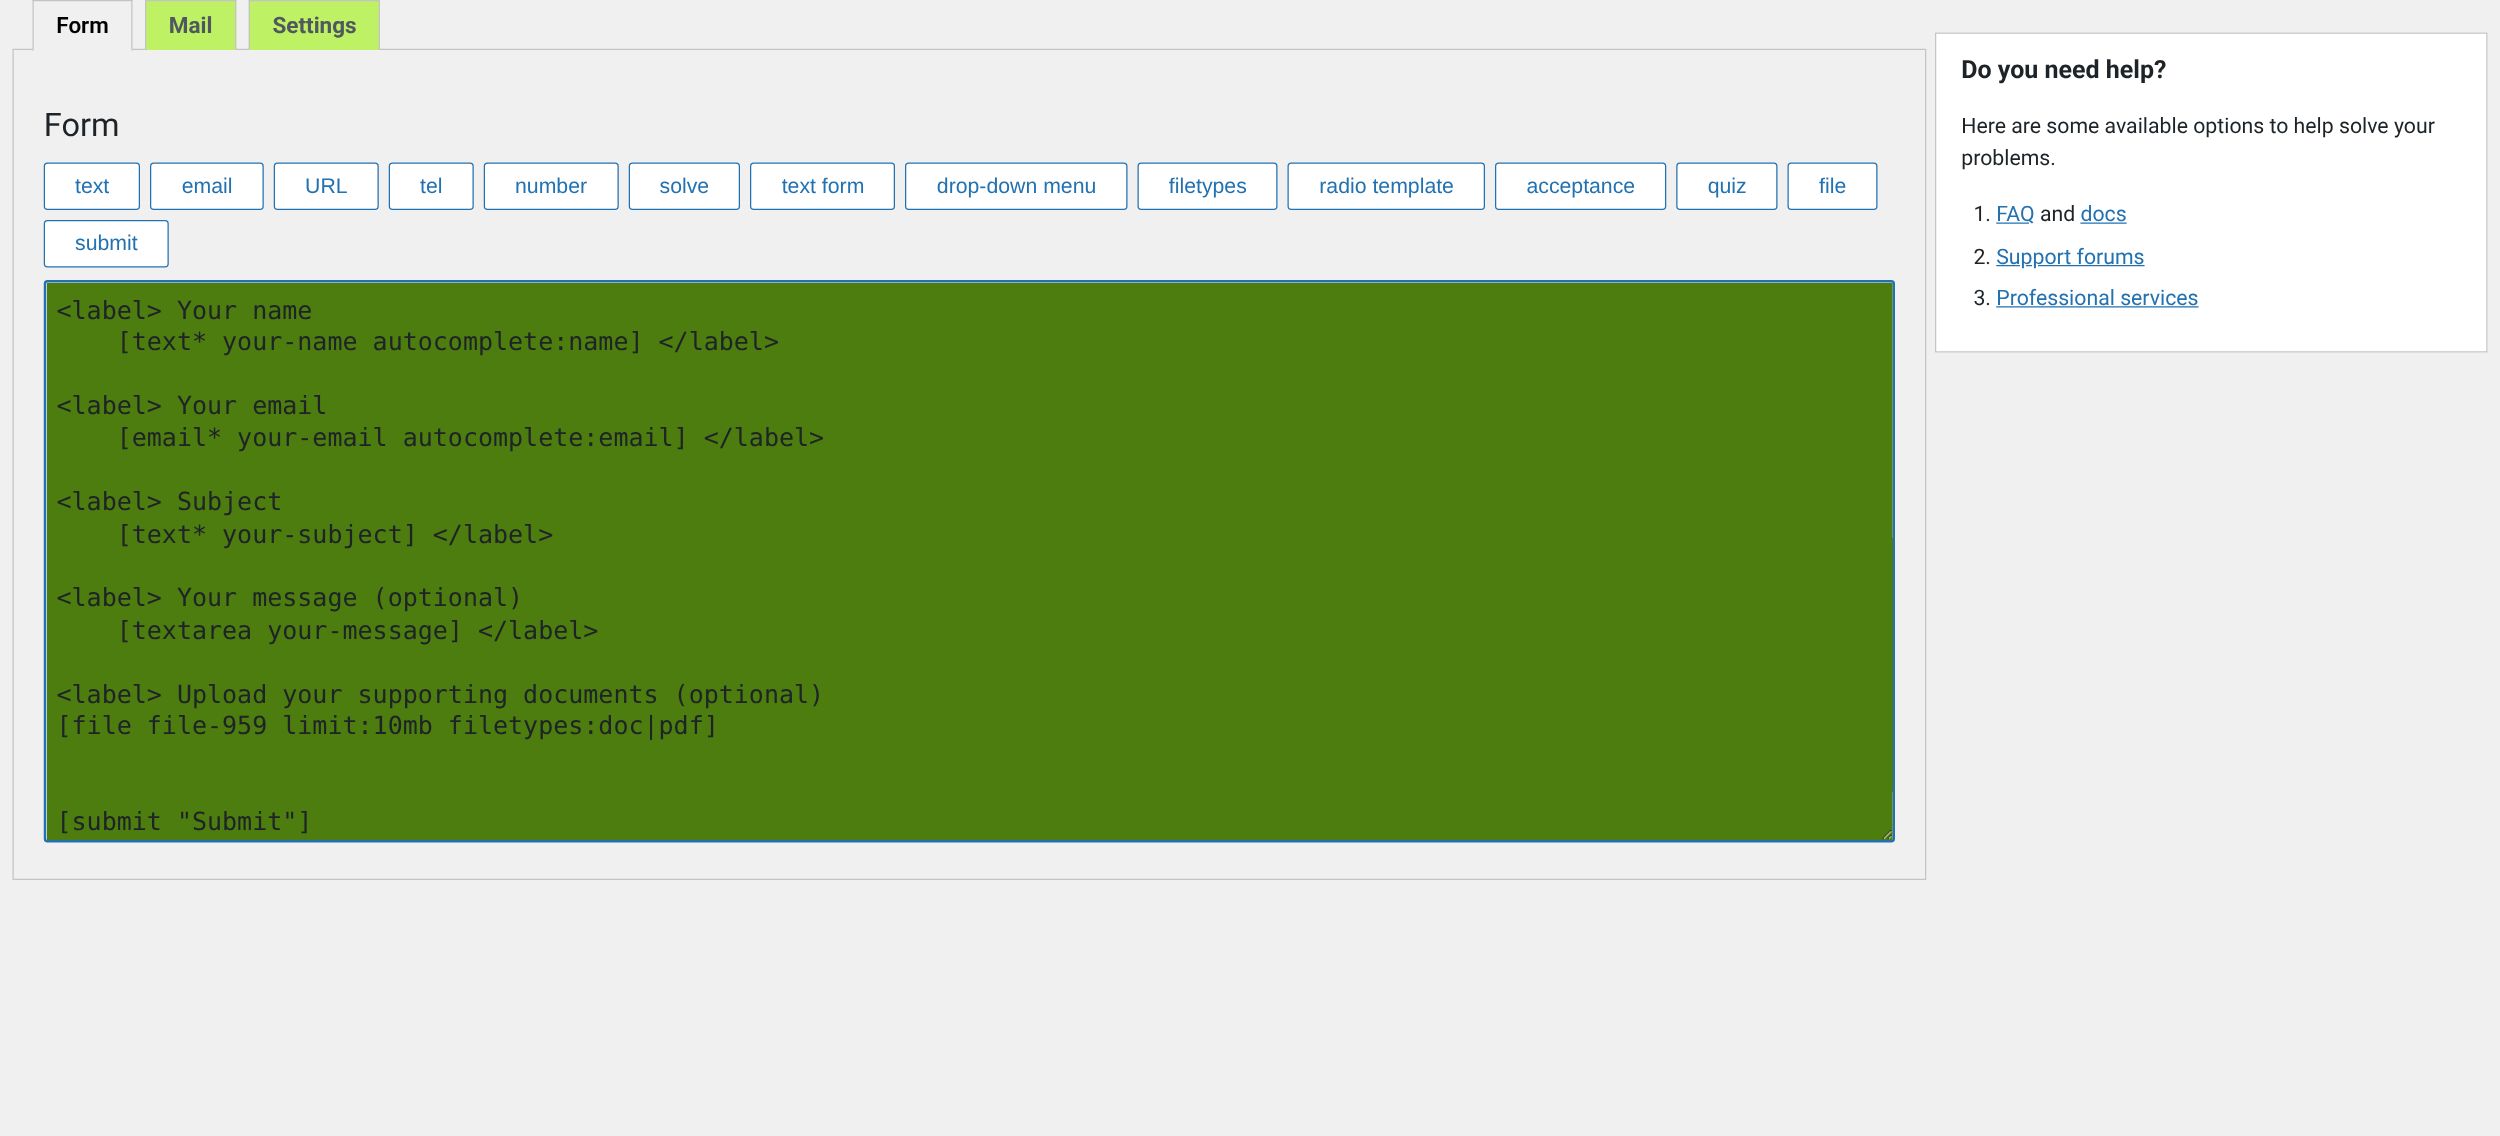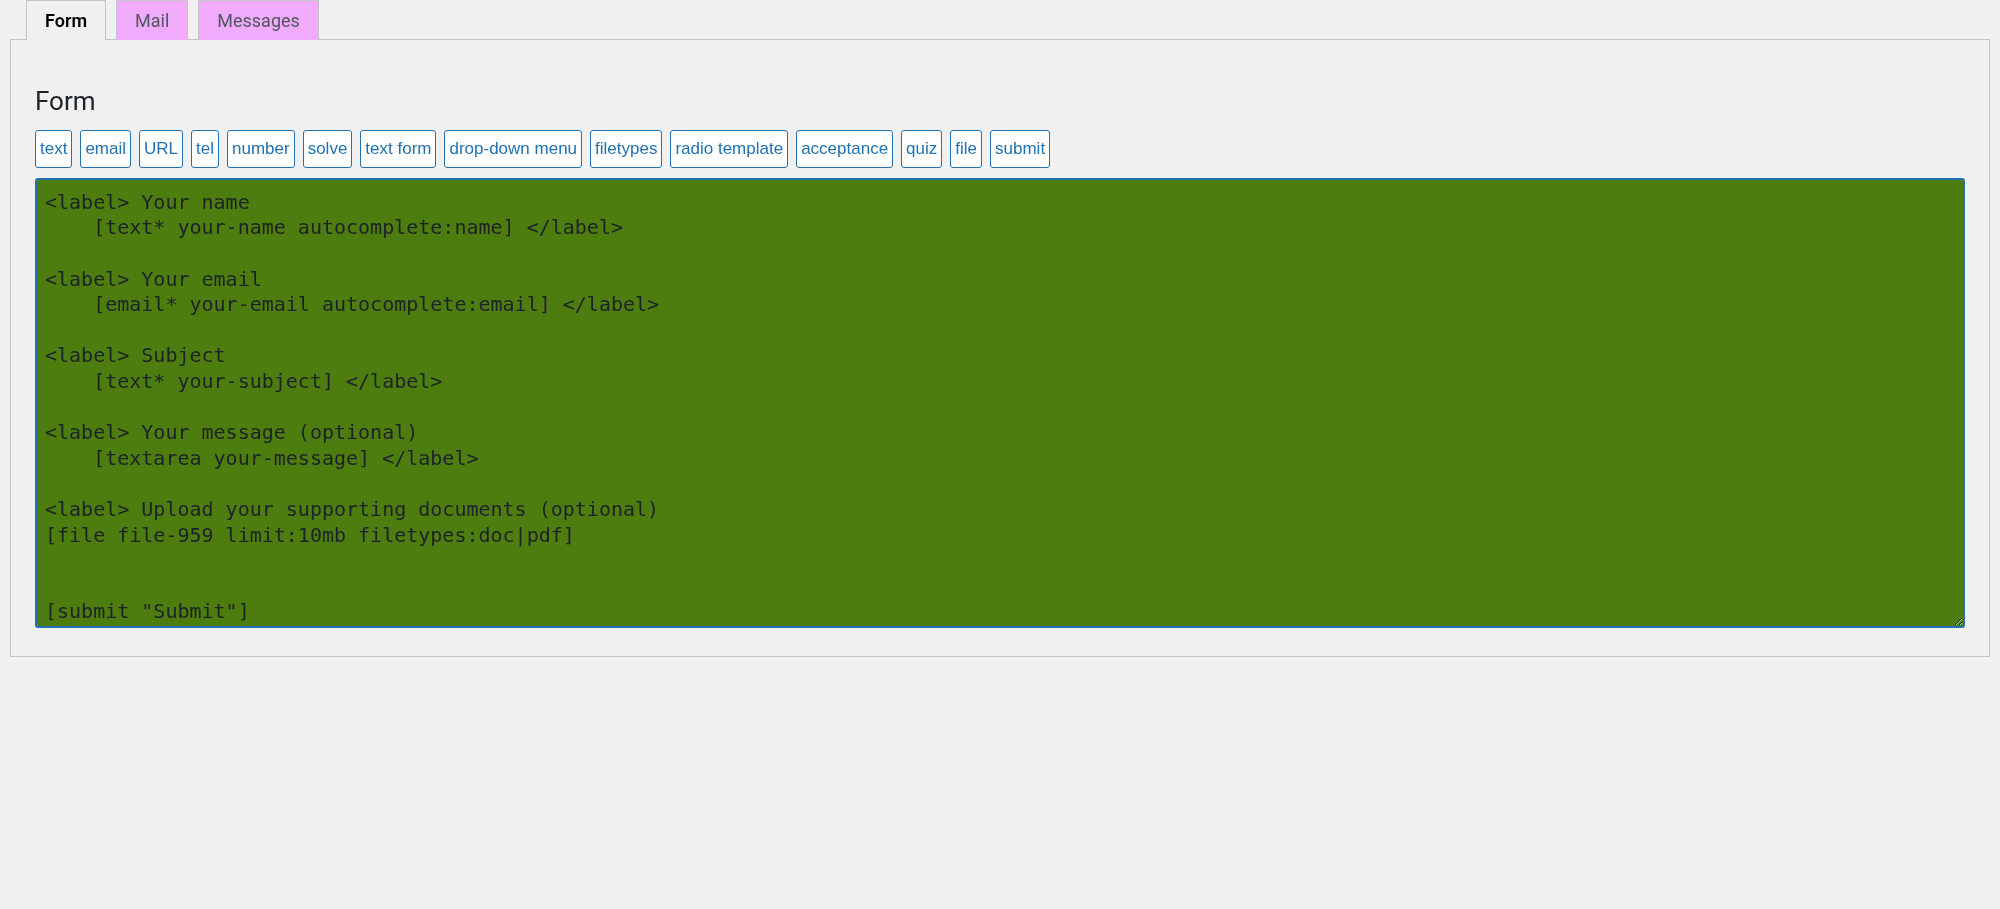"Mail" .tab { background: #f0abfc -> #bef264; font-weight: none -> bold }
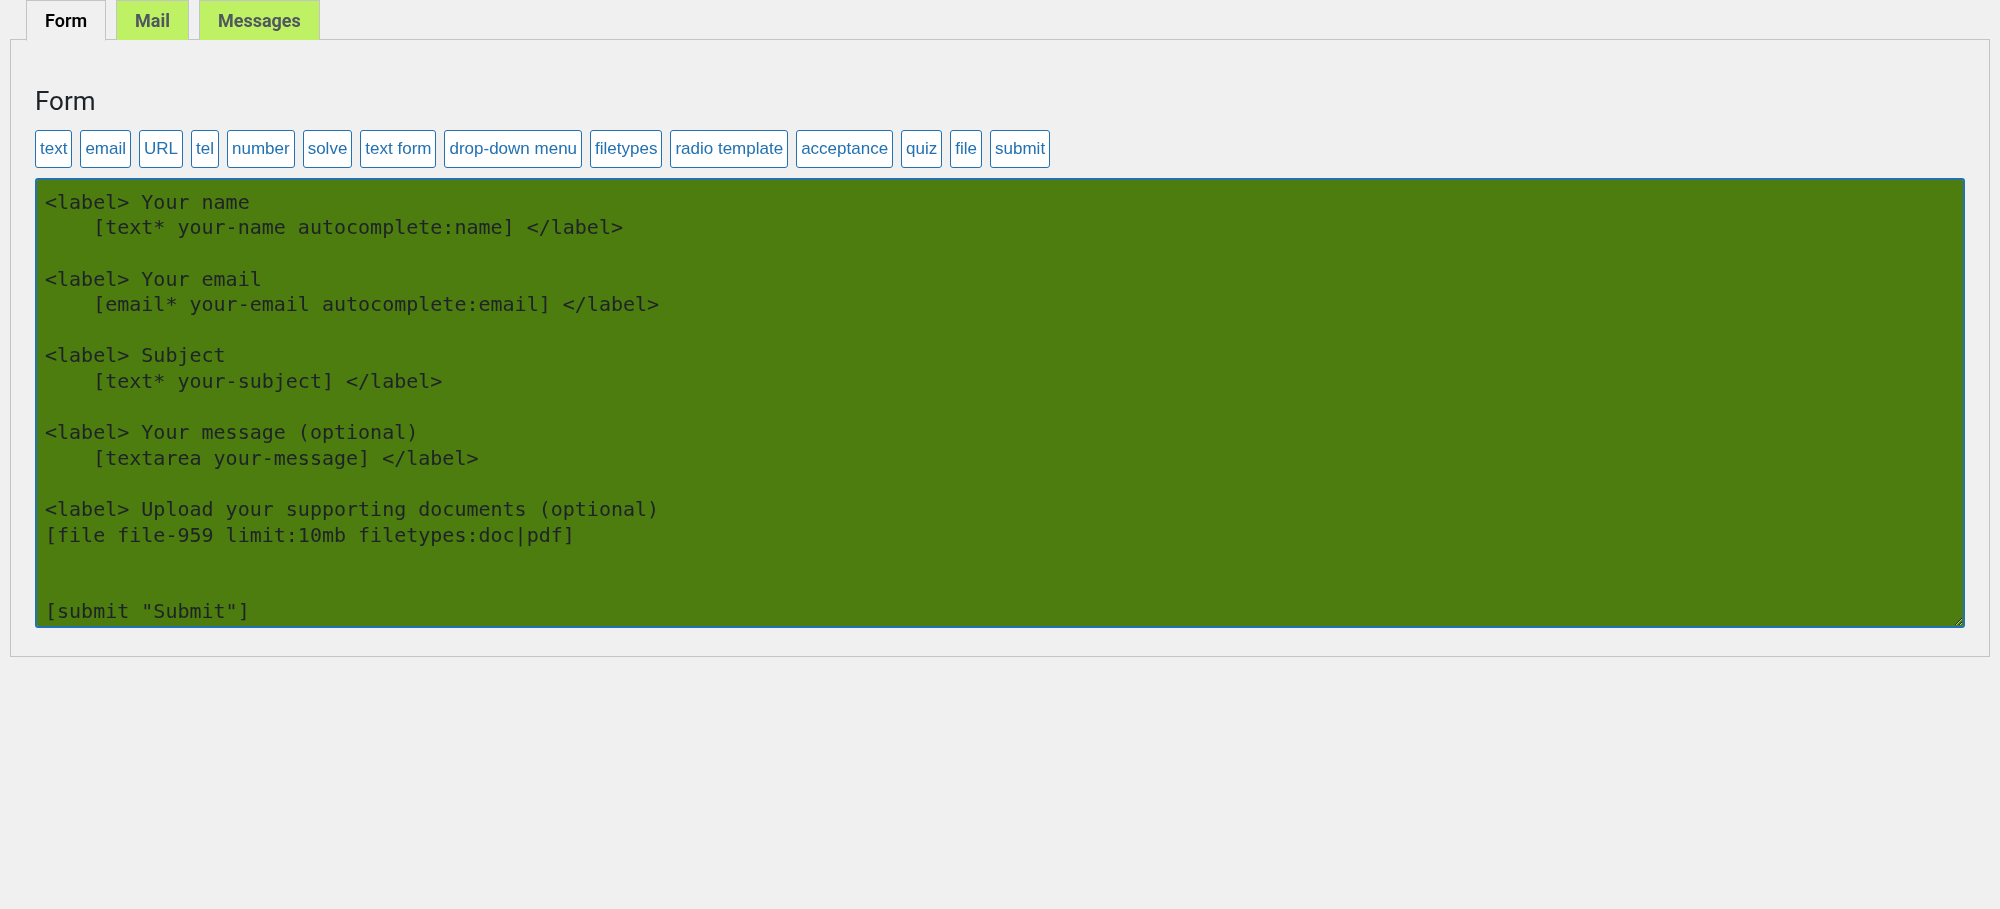"Messages" div.tab { text: Messages -> Settings }
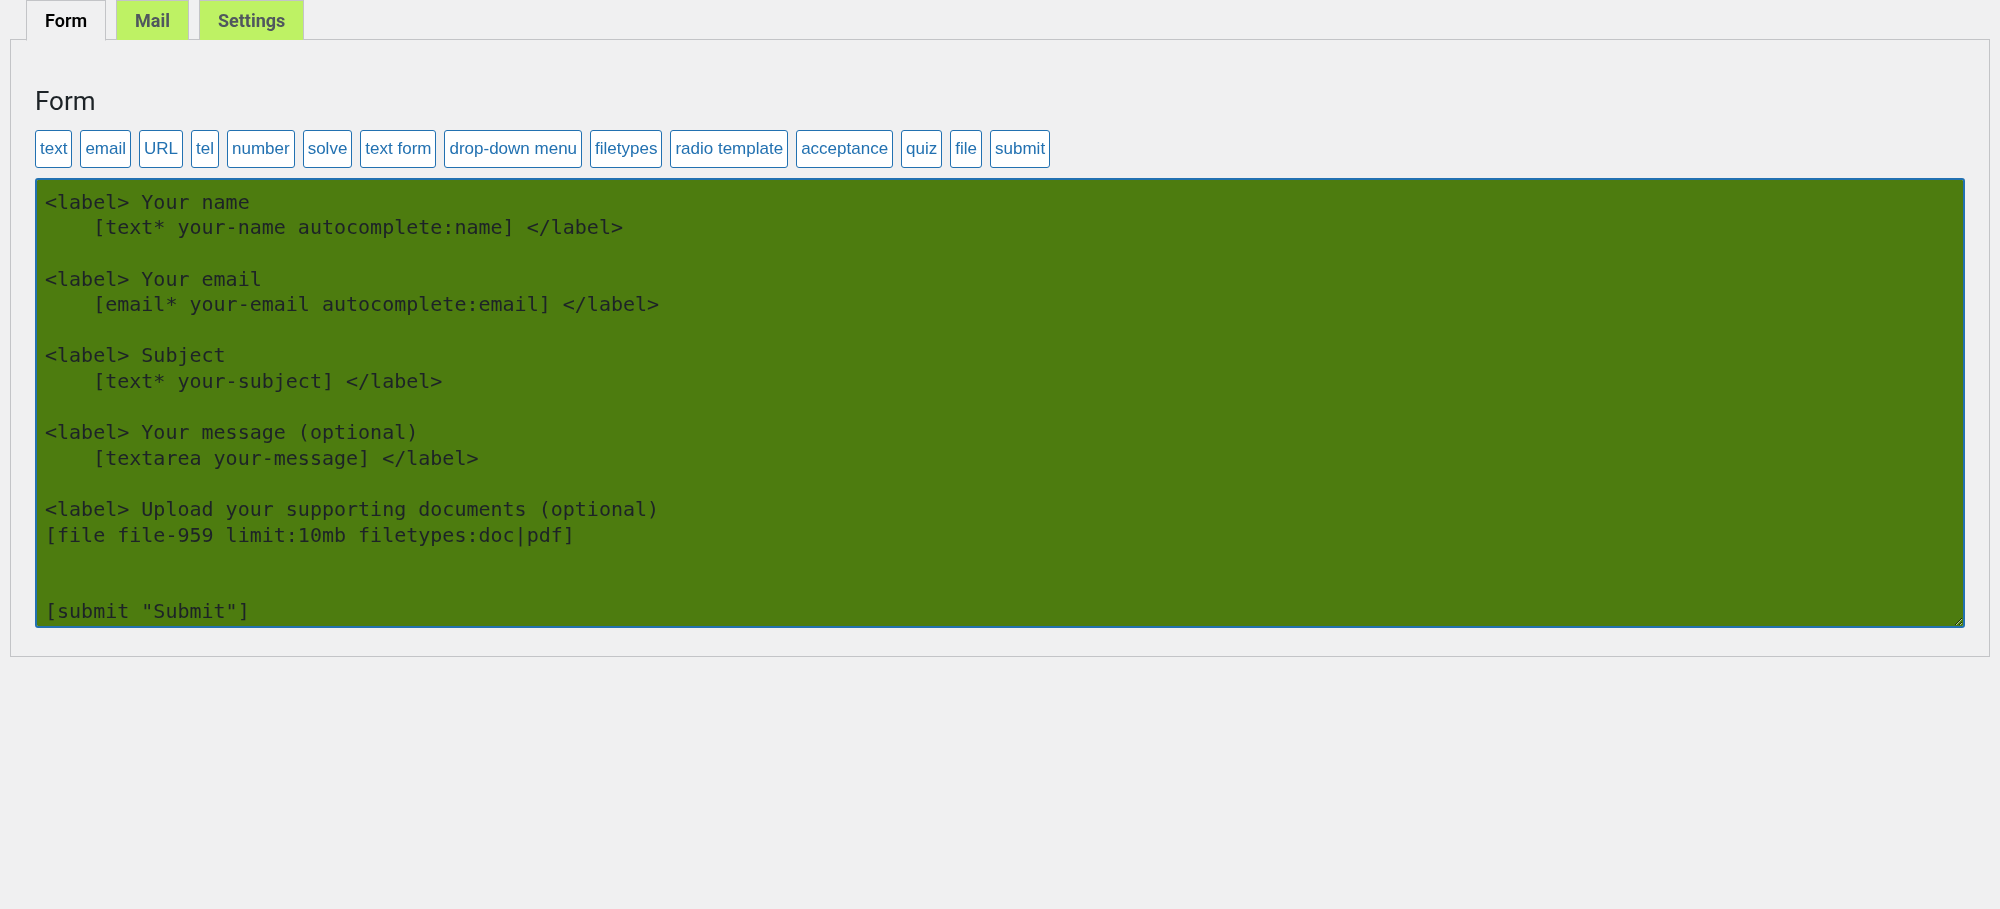"Do you need help?" div.side-column { html: none -> <div> <div> <h3>Do you need help?</h3> <p>Here are some available options to help solve your problems.</p> <ol> <li> <a>FAQ</a><span> and </span><a>docs</a> </li> <li> <a>Support forums</a> </li> <li> <a>Professional services</a> </li> </ol> </div> </div> }
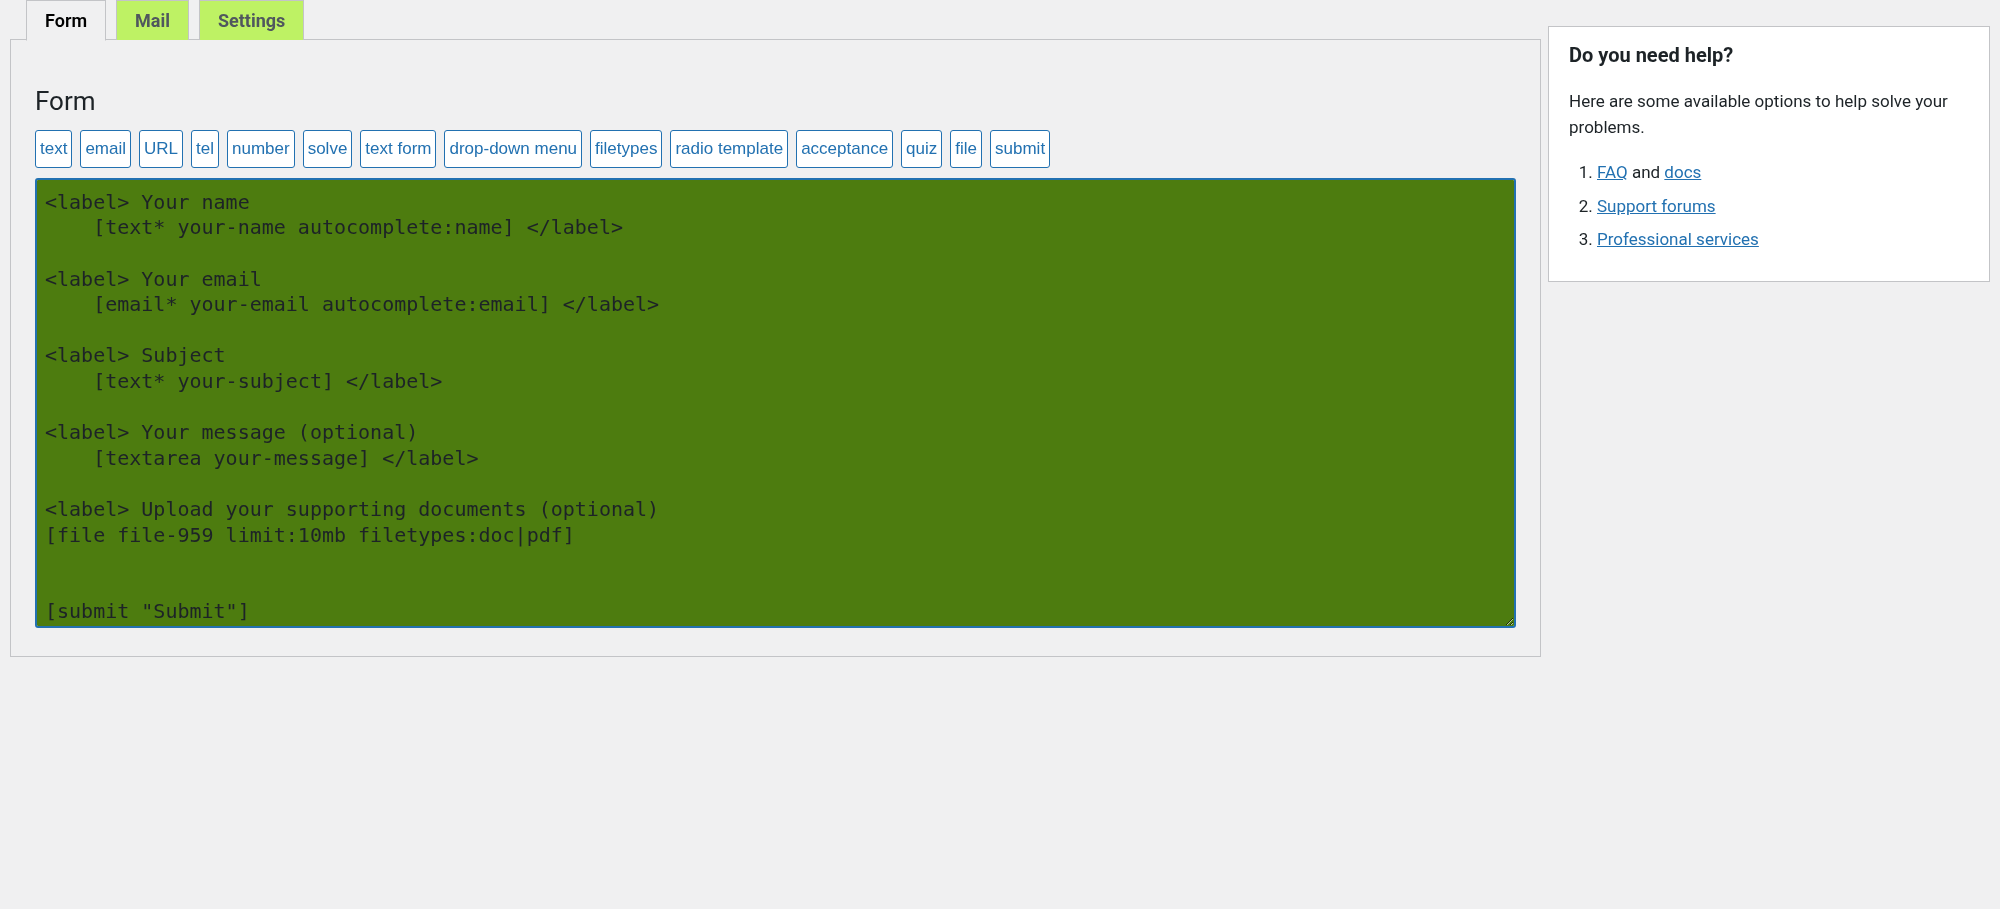"text" .tag-btn { padding: 6px 4px -> 6px 24px }
